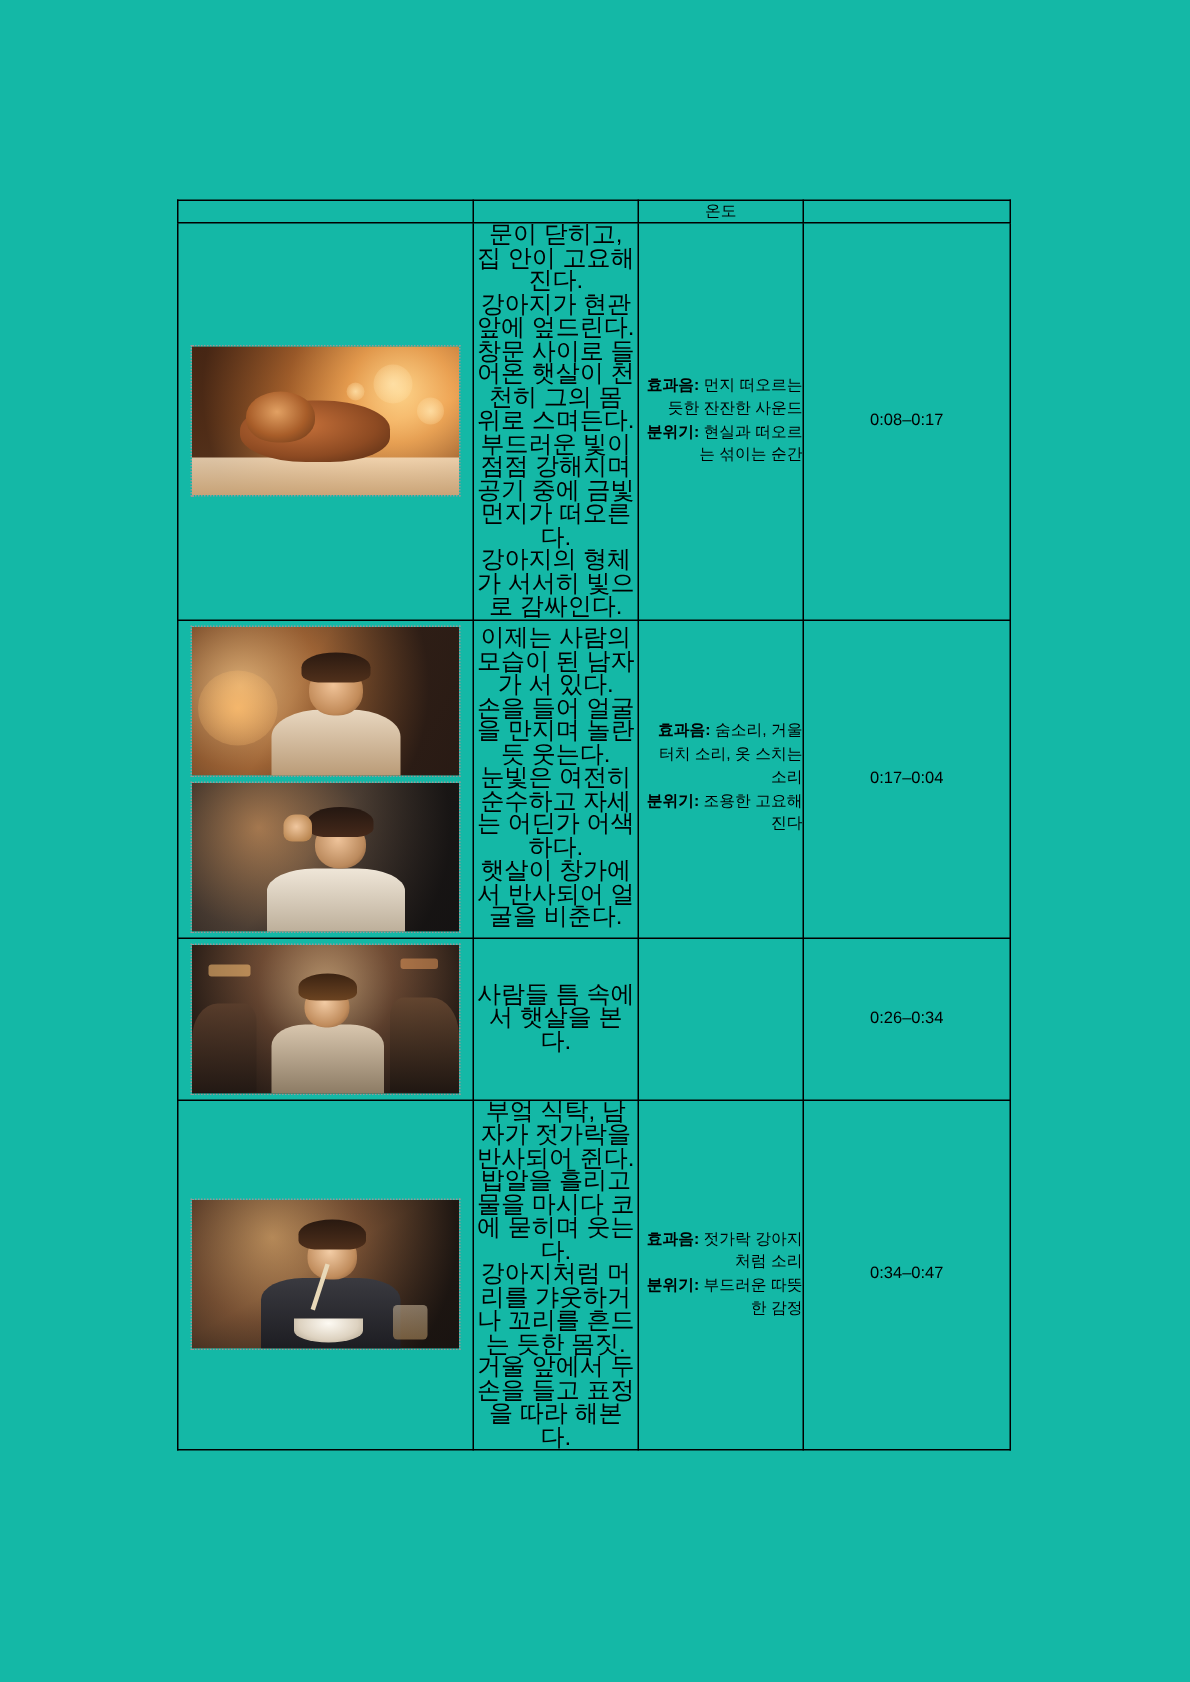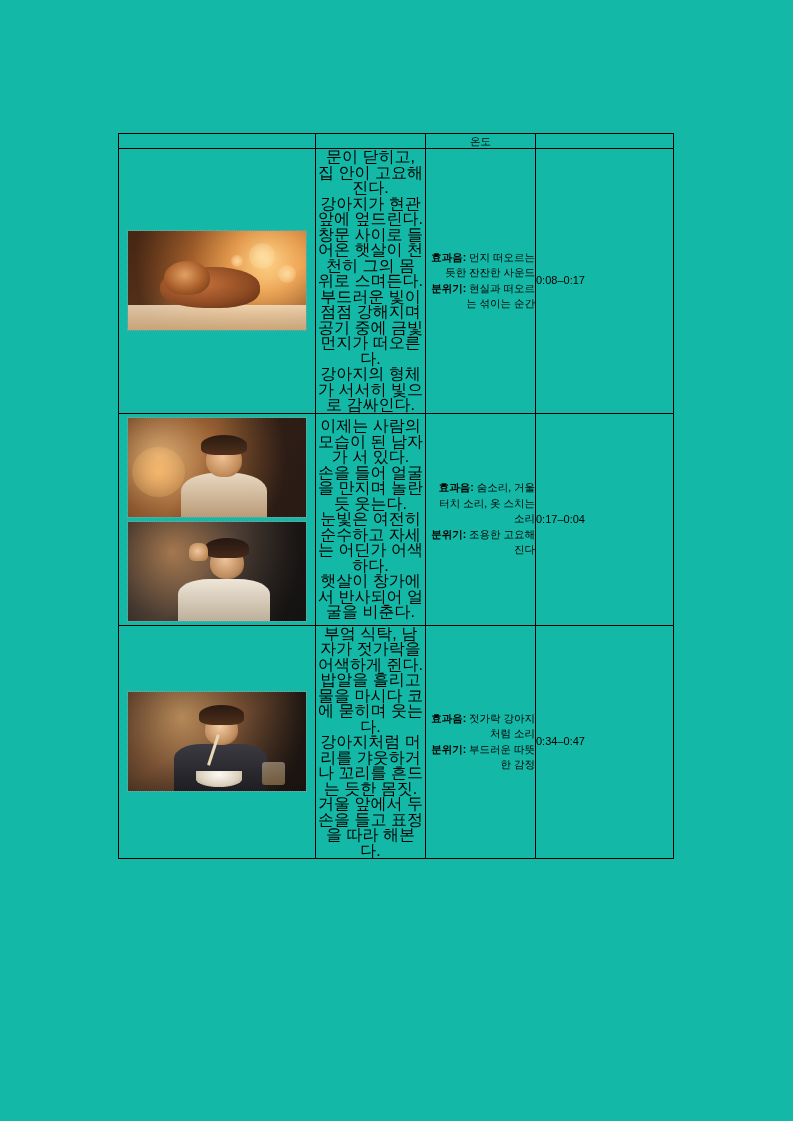"0:08–0:17" .cell-time { text-align: left -> center }
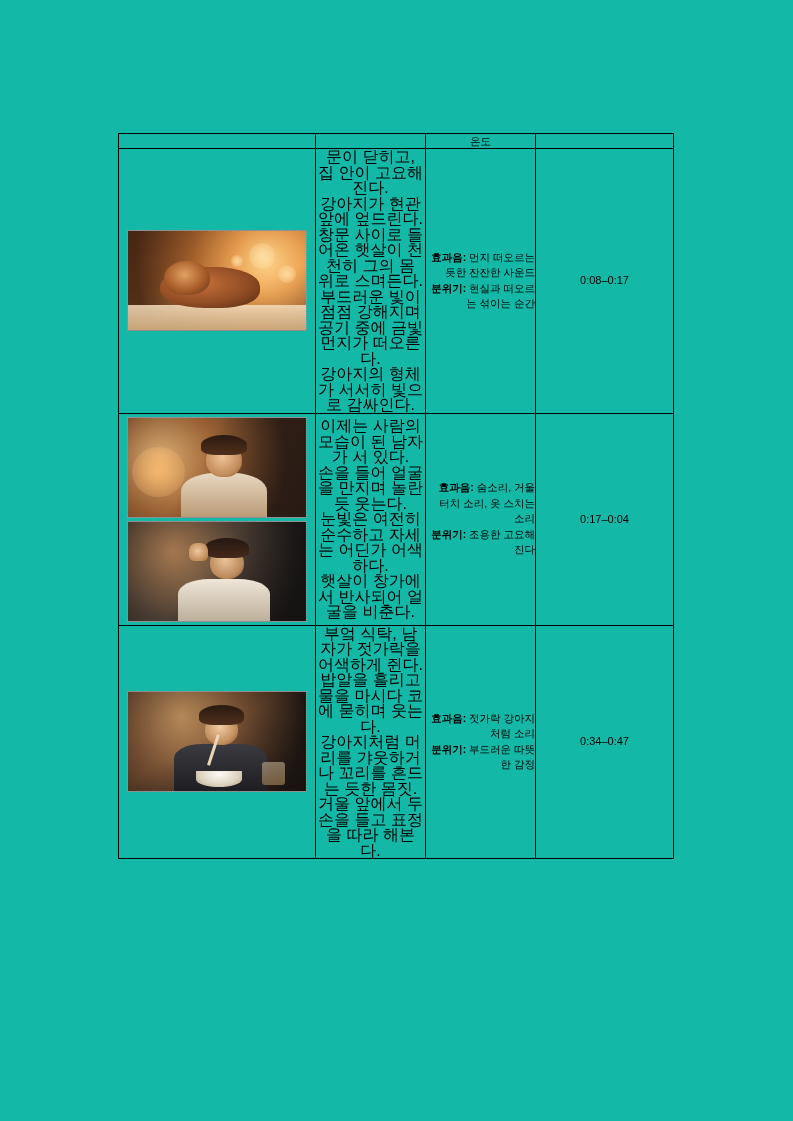"사람들 틈 속에서 햇살을 본다." tr { html: none -> <tr> <td> <div> <div></div> <div></div> <div></div> <div></div> <div></div> <div></div> <div></div> <div></div> </div> </td> <td>사람들 틈 속에서 햇살을 본다.</td> <td> <span><b></b><span></span></span> <span><b></b><span></span></span> </td> <td>0:26–0:34</td> </tr> }
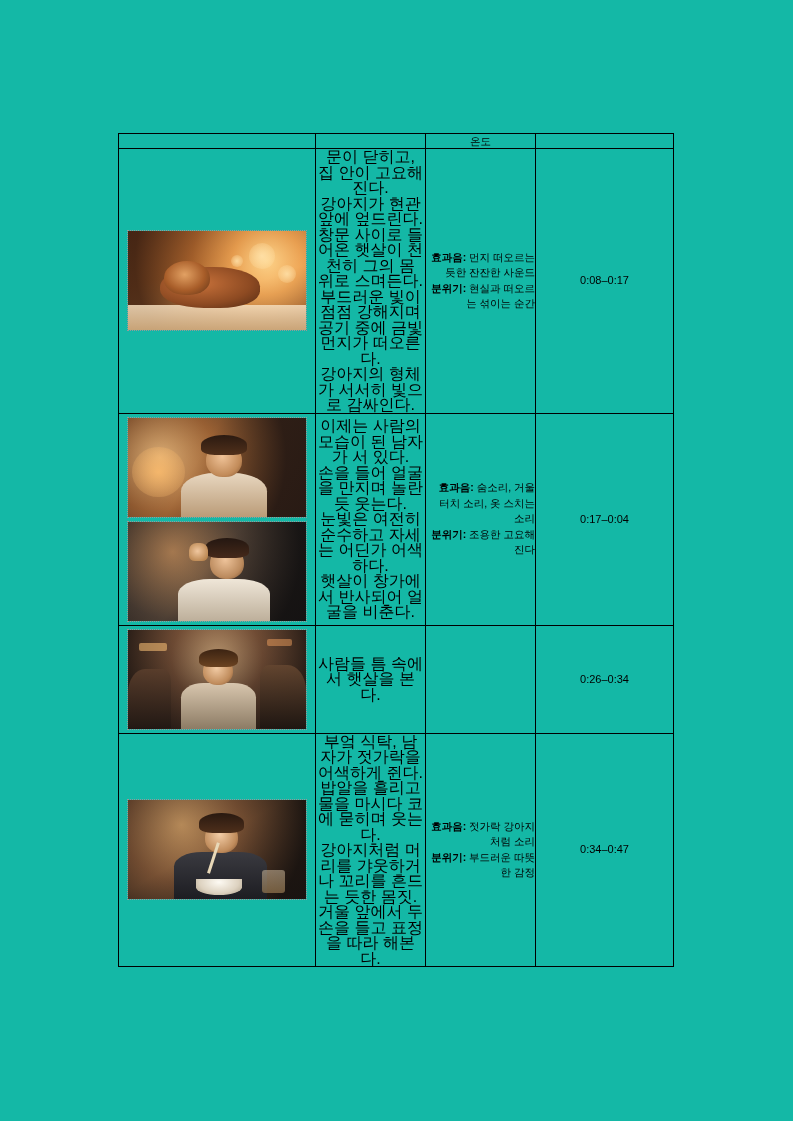"부엌 식탁, 남자가 젓가락을 어색하게" td.cell-text { text: 어색하게 -> 반사되어 }
